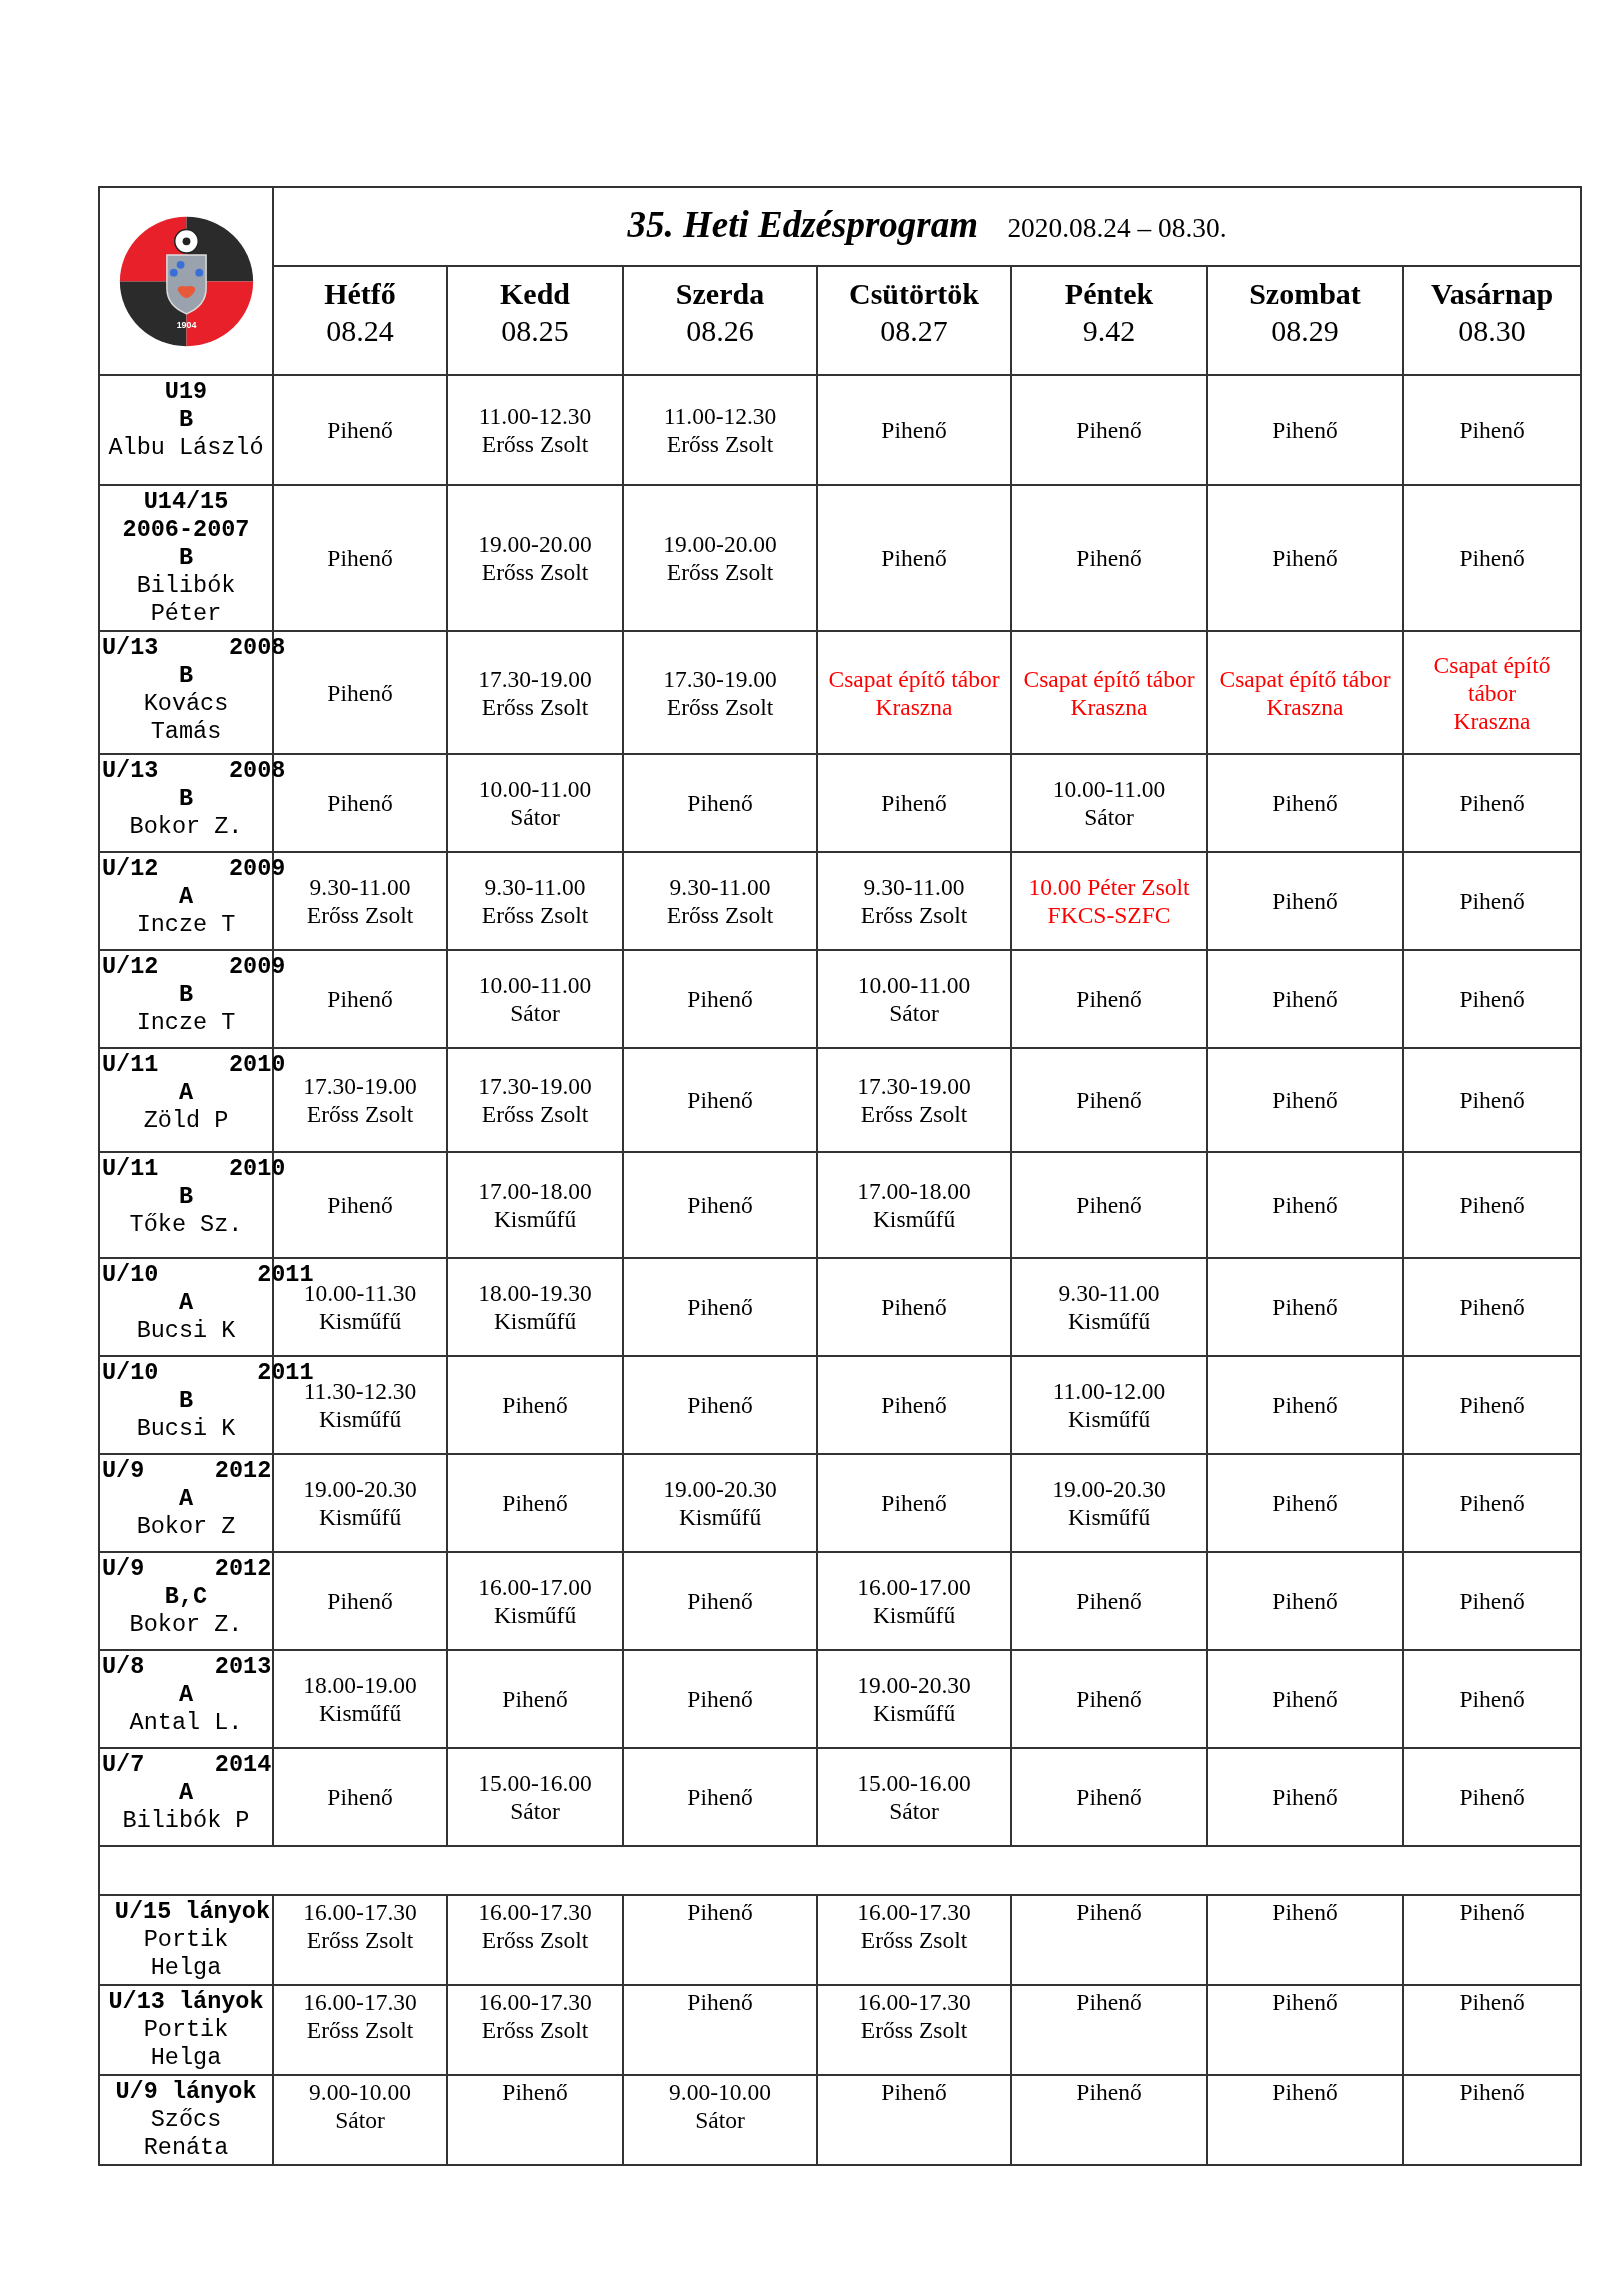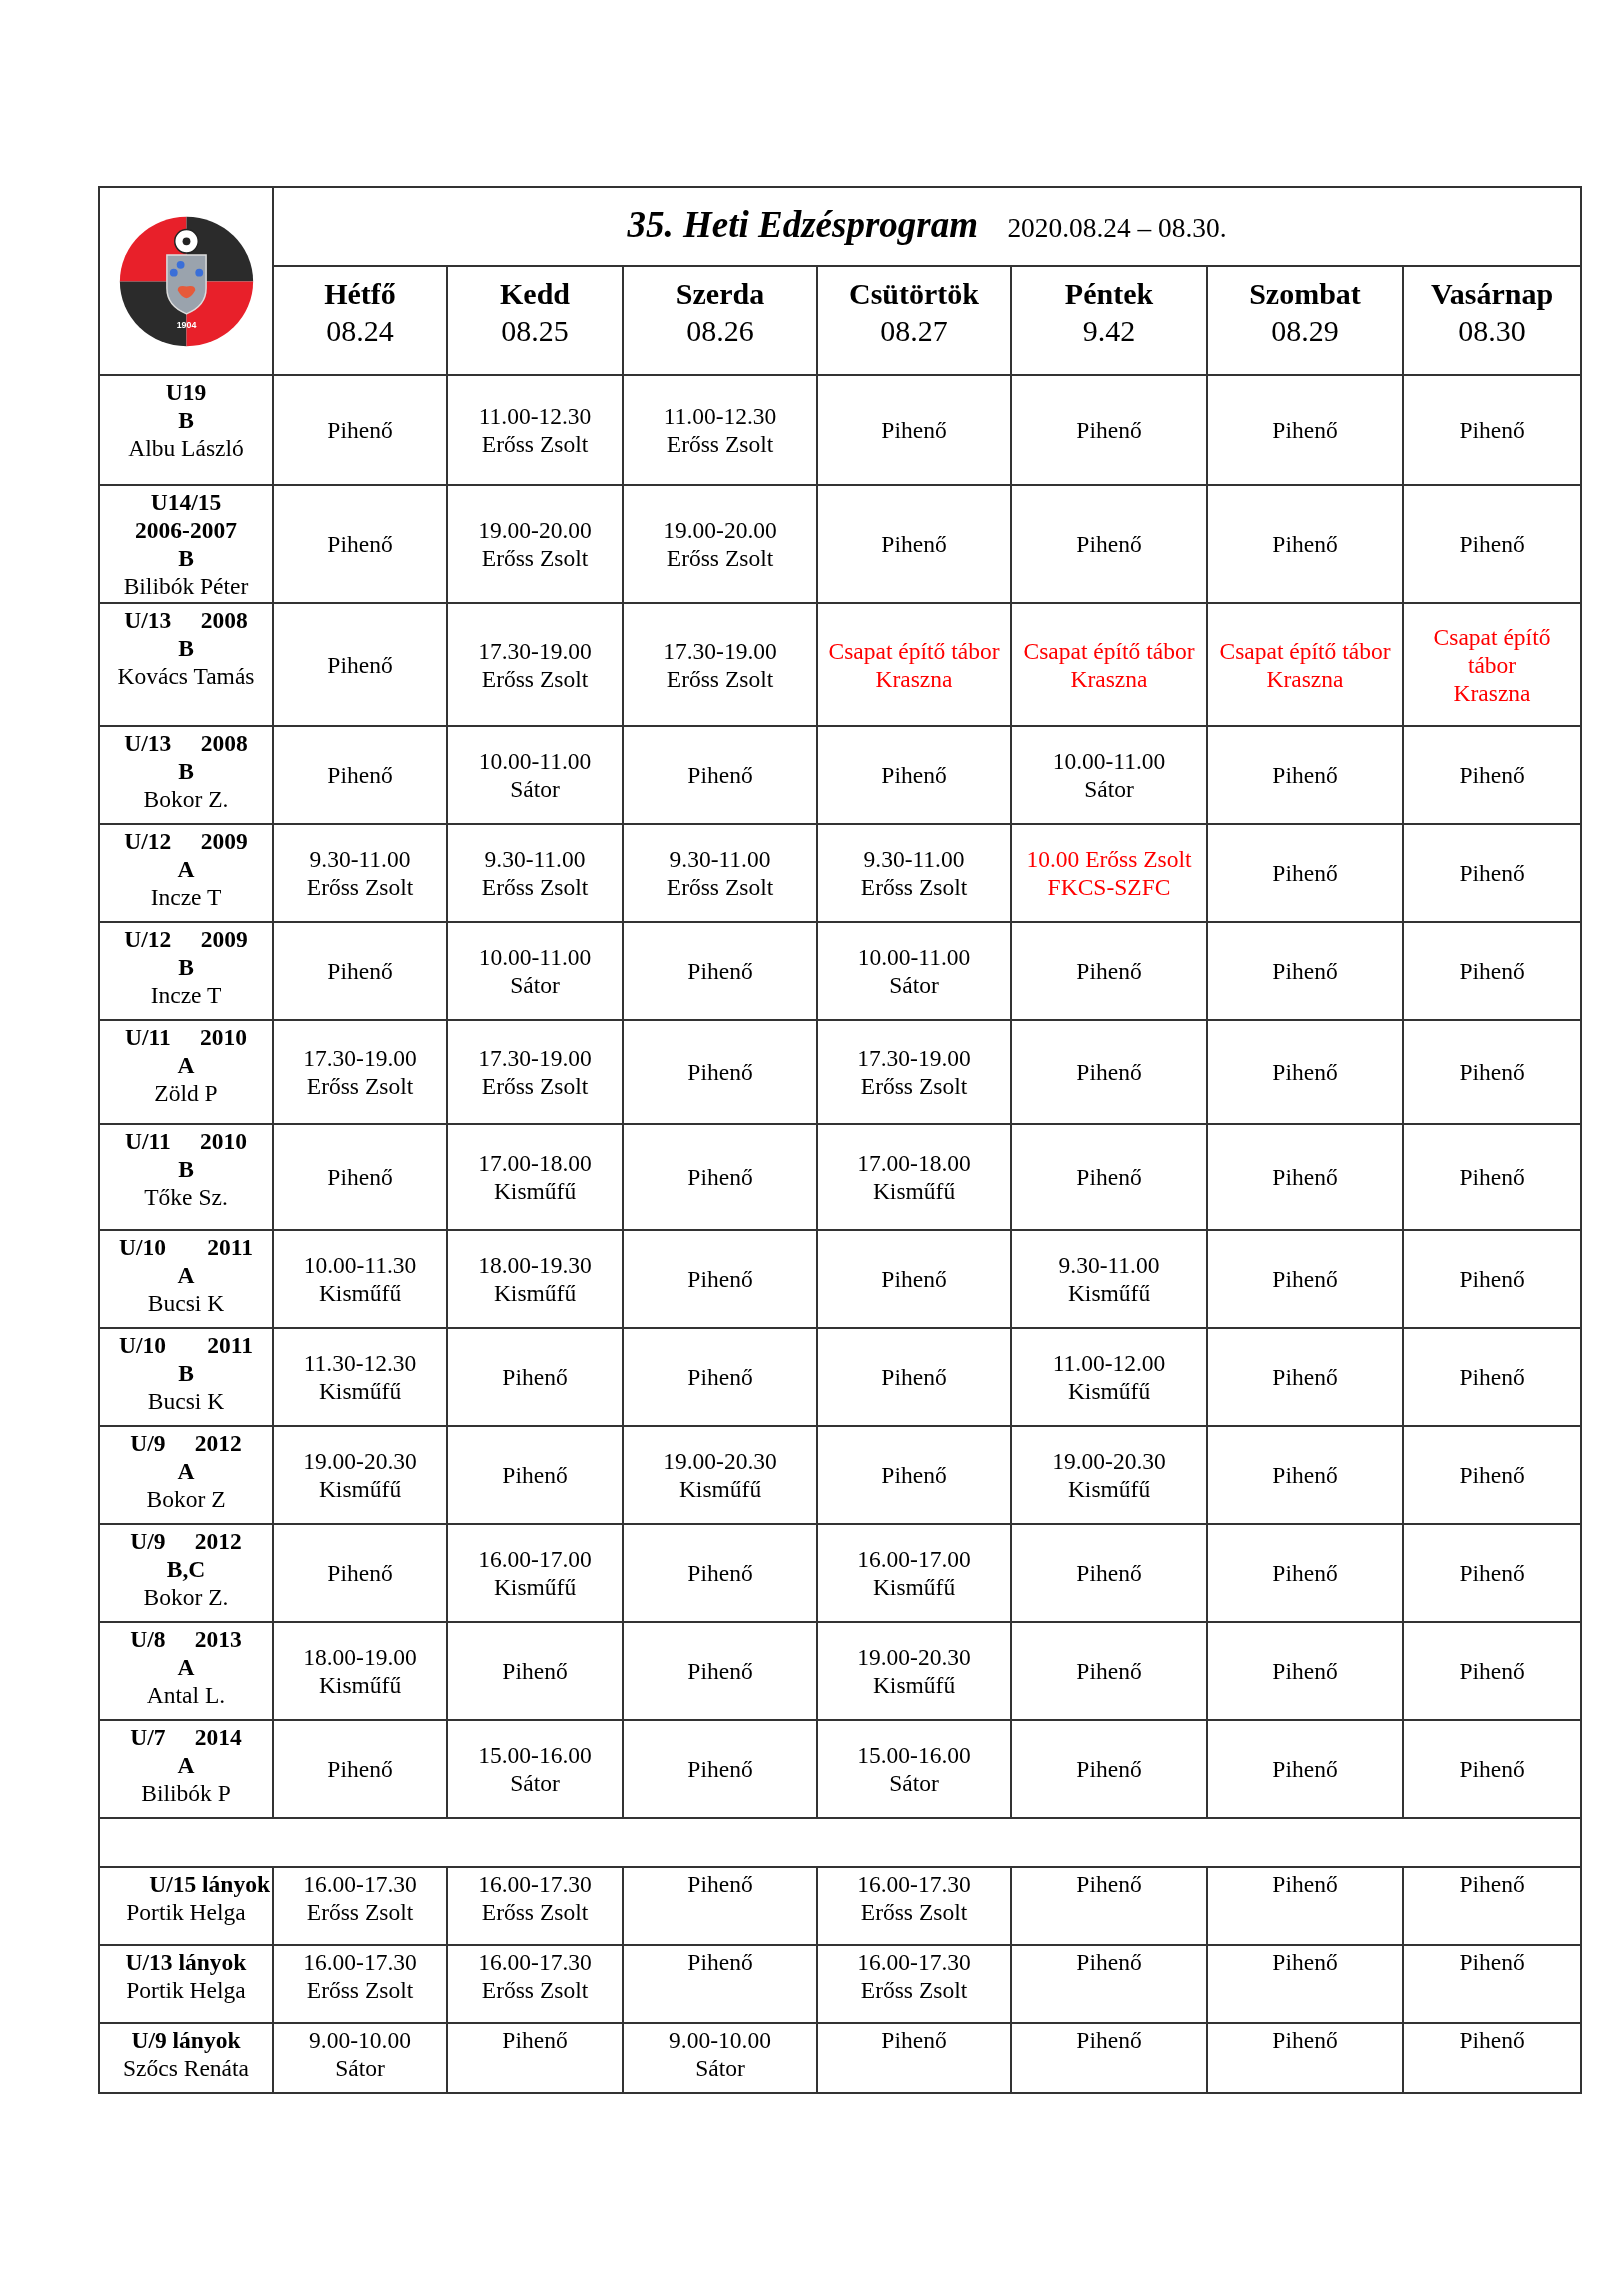"U19" .team-cell { font-family: none -> Liberation Mono, monospace }
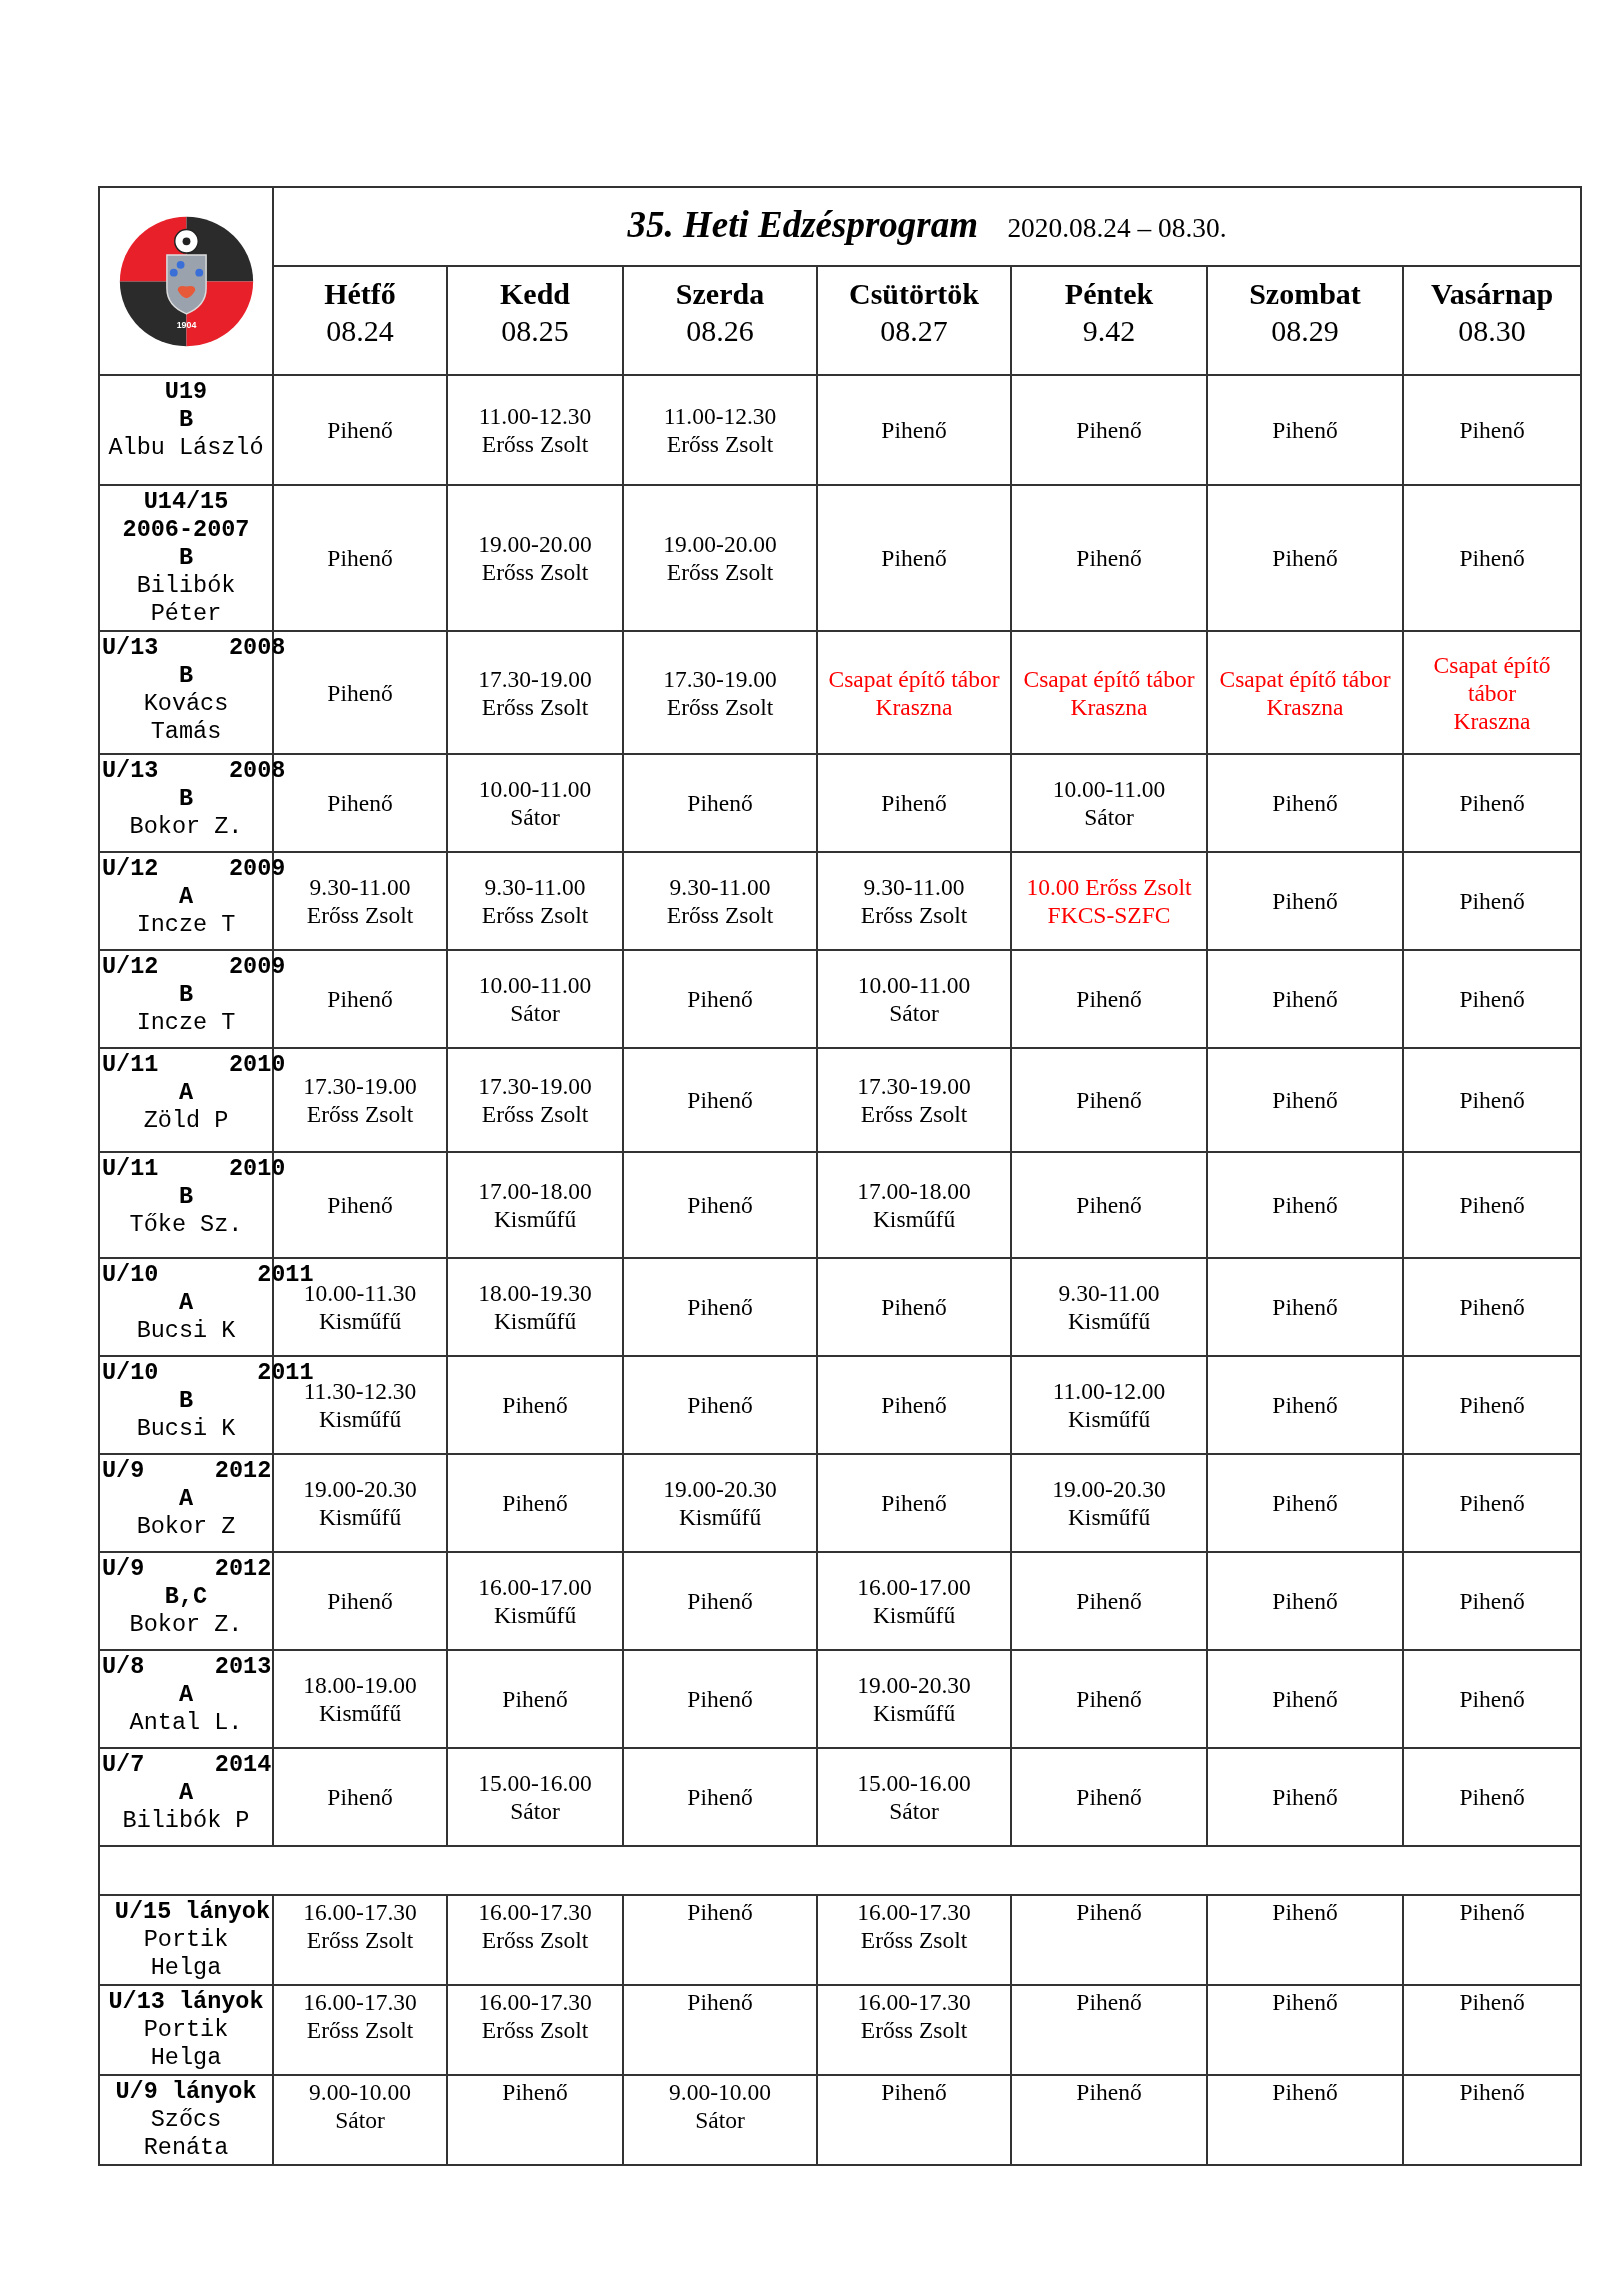"10.00 Erőss Zsolt" span.l { text: Erőss -> Péter }
